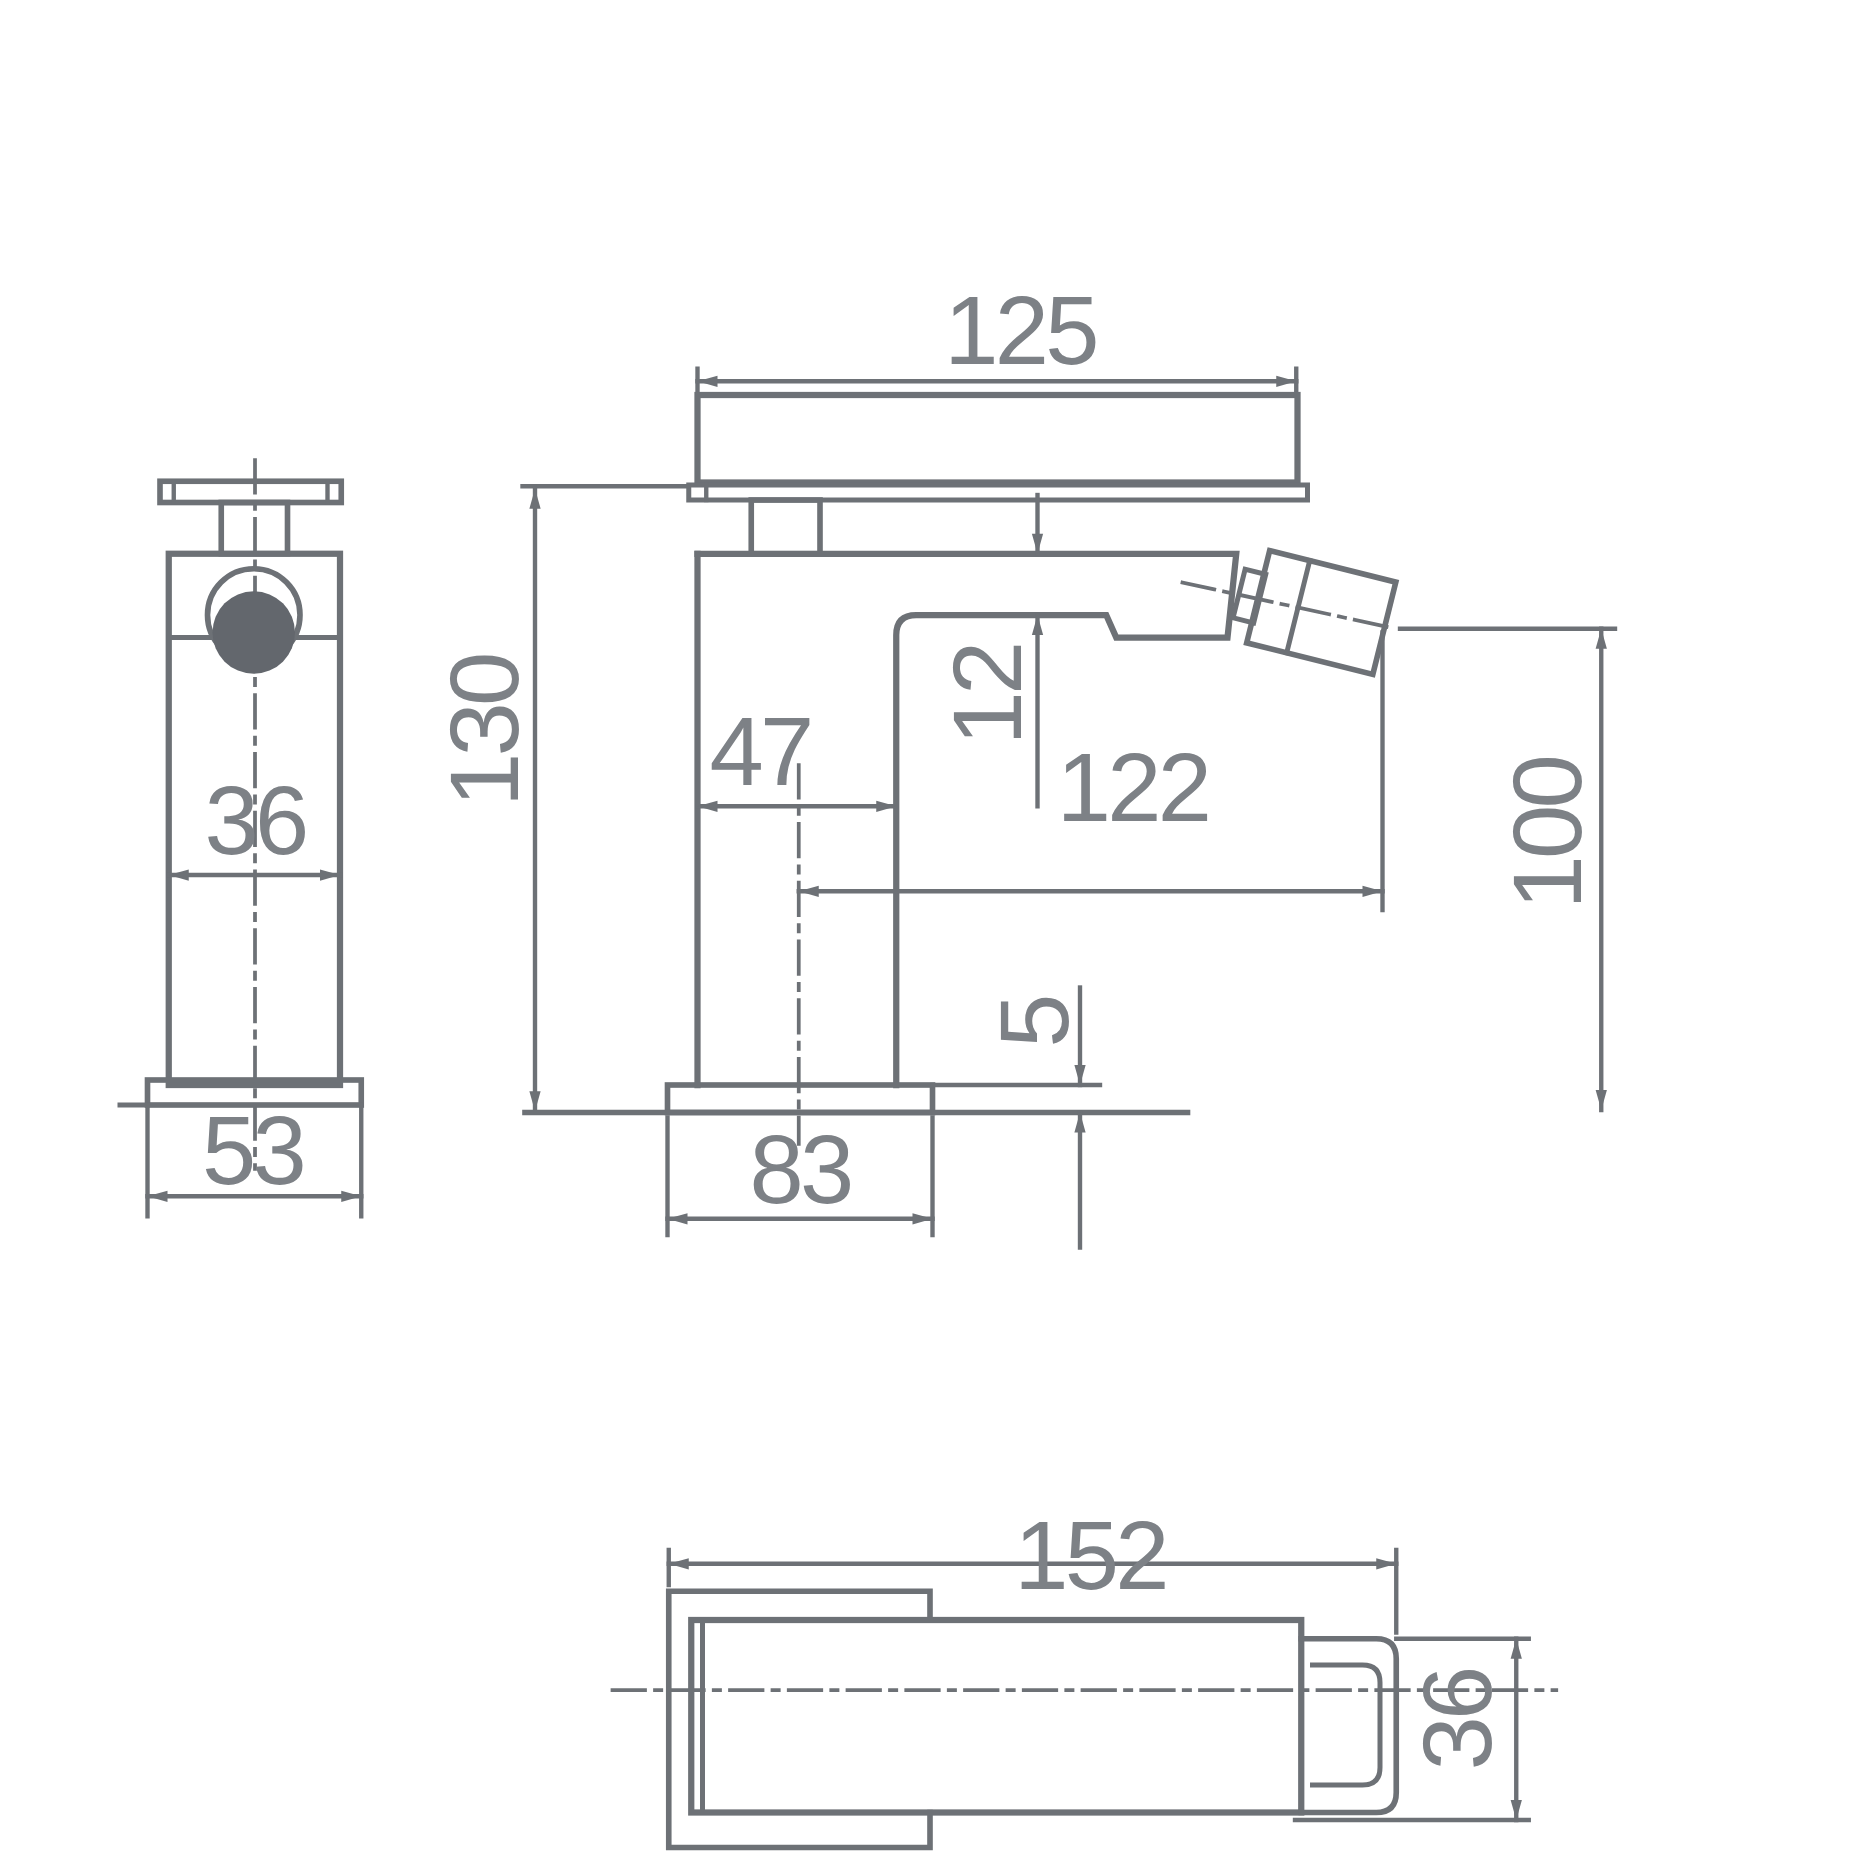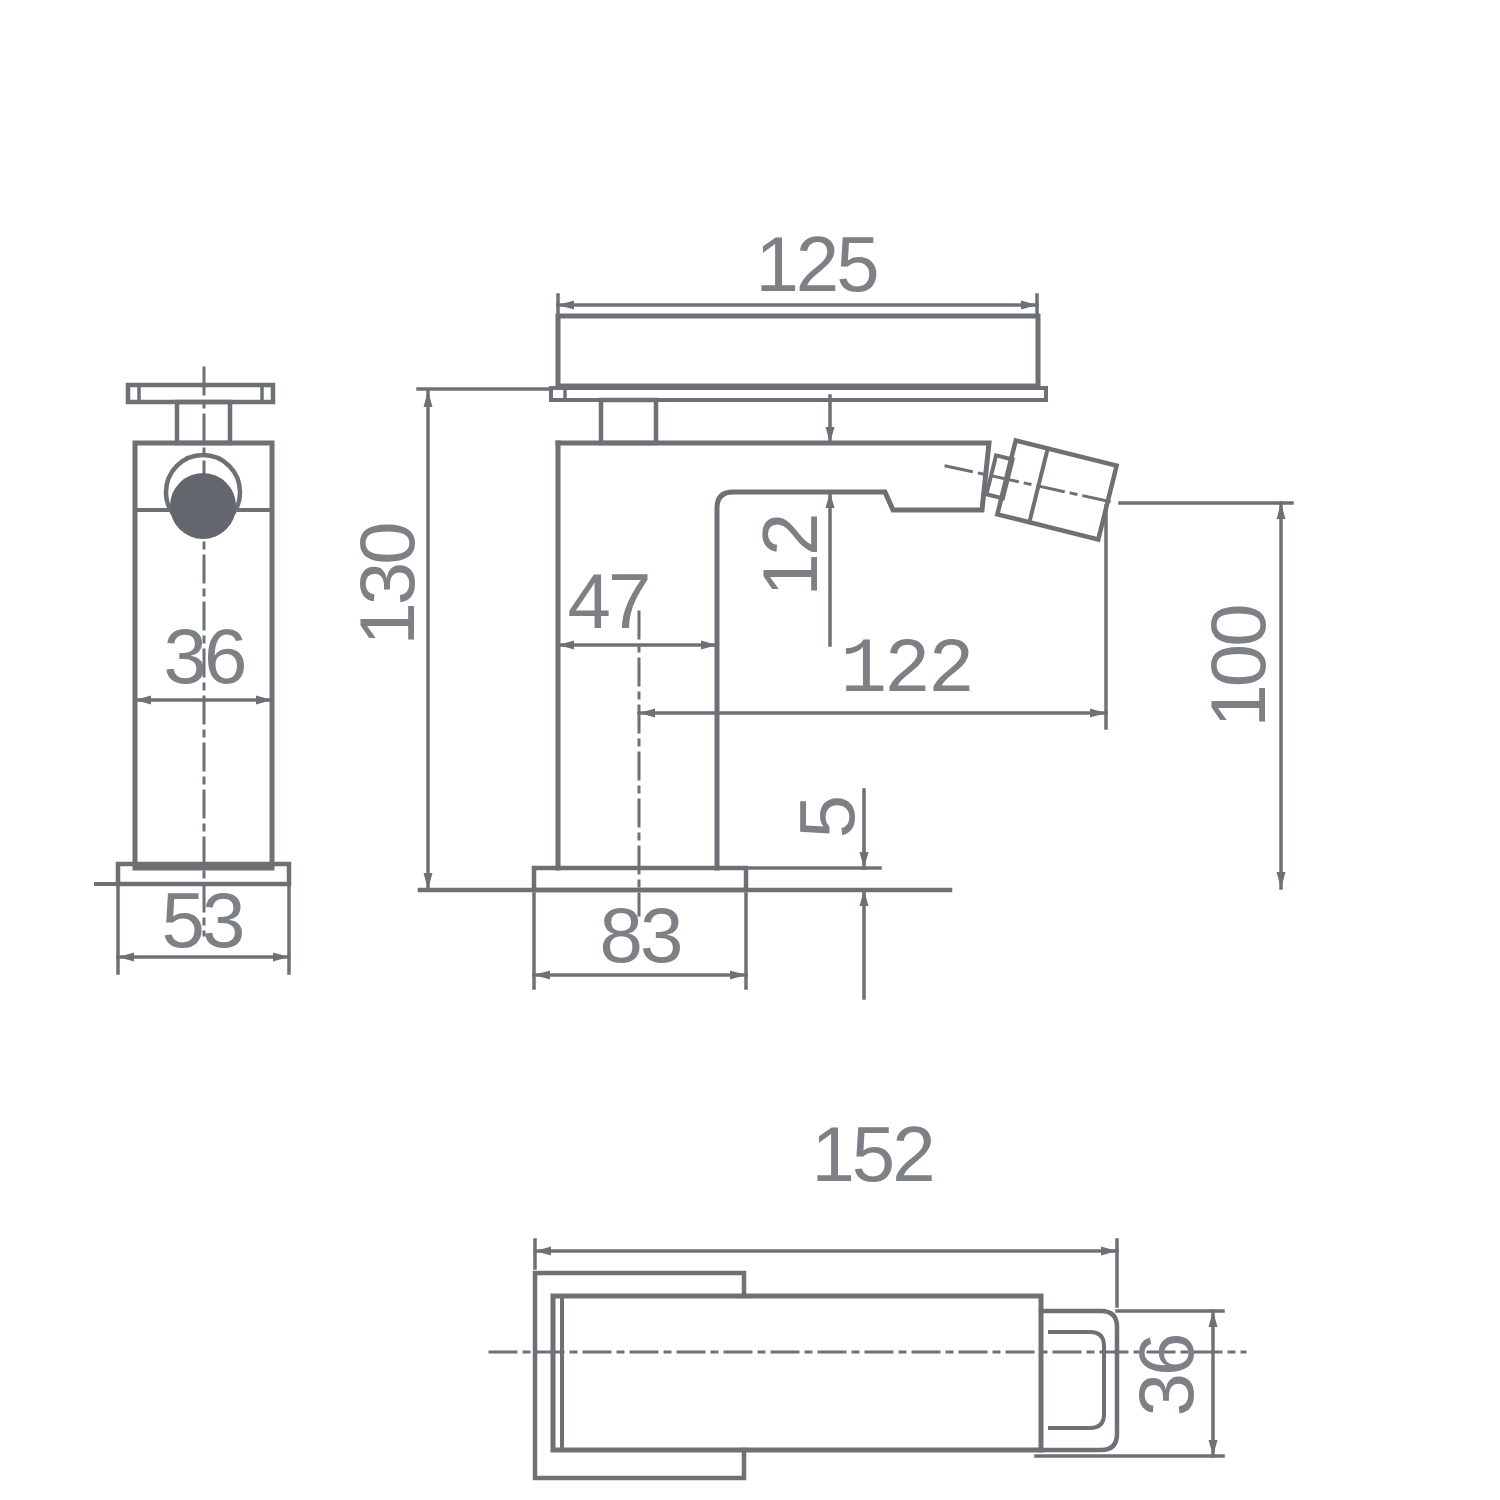"122" div.dim { font-family: Liberation Mono, monospace -> none; top: 670px -> 630px }
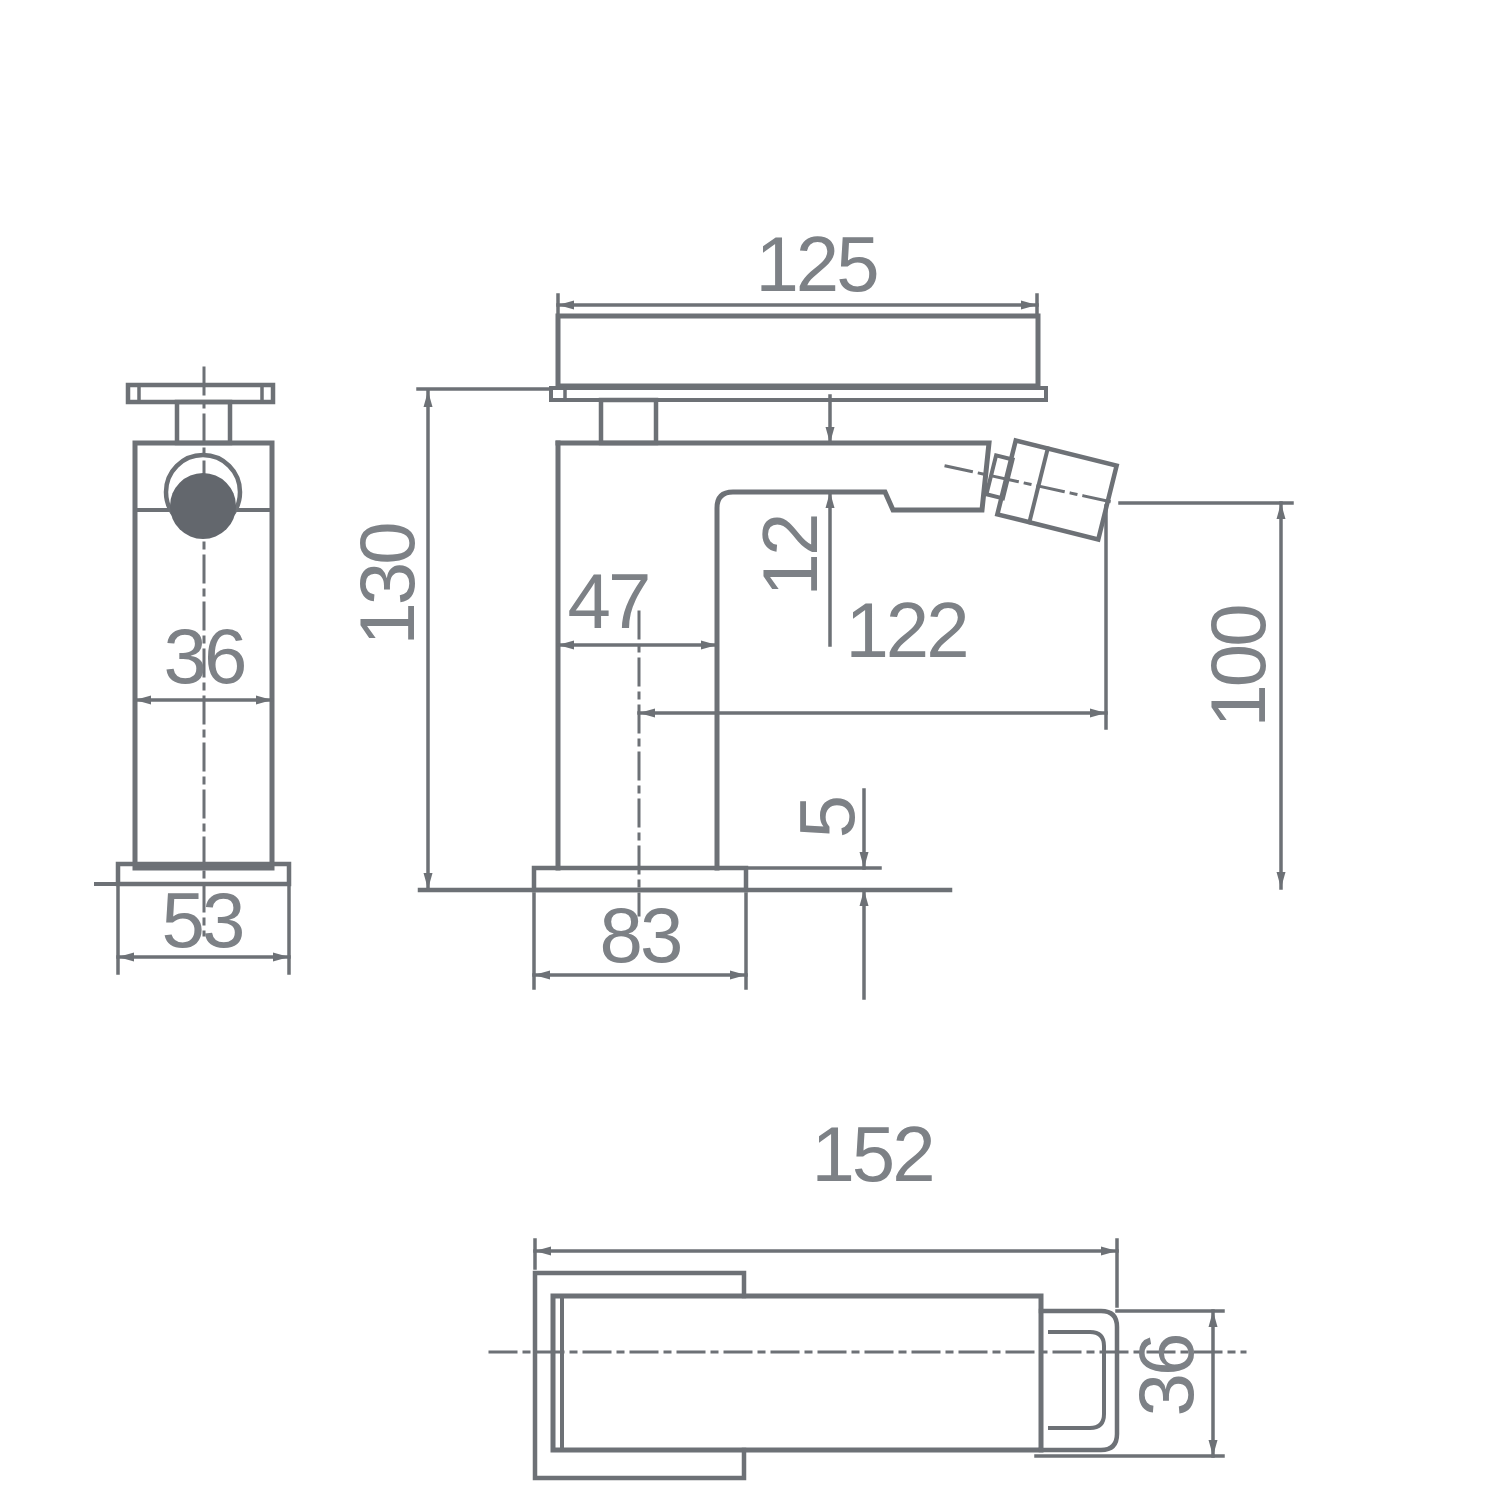"152" div.dim { top: 1154px -> 1244px }
